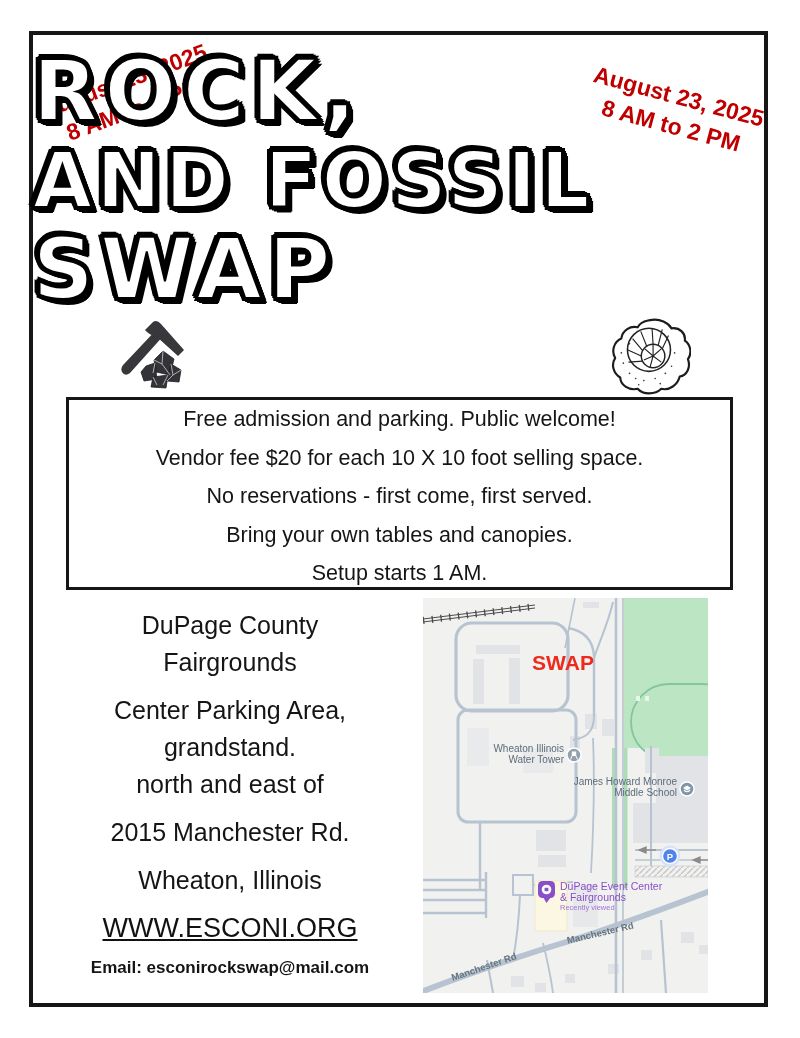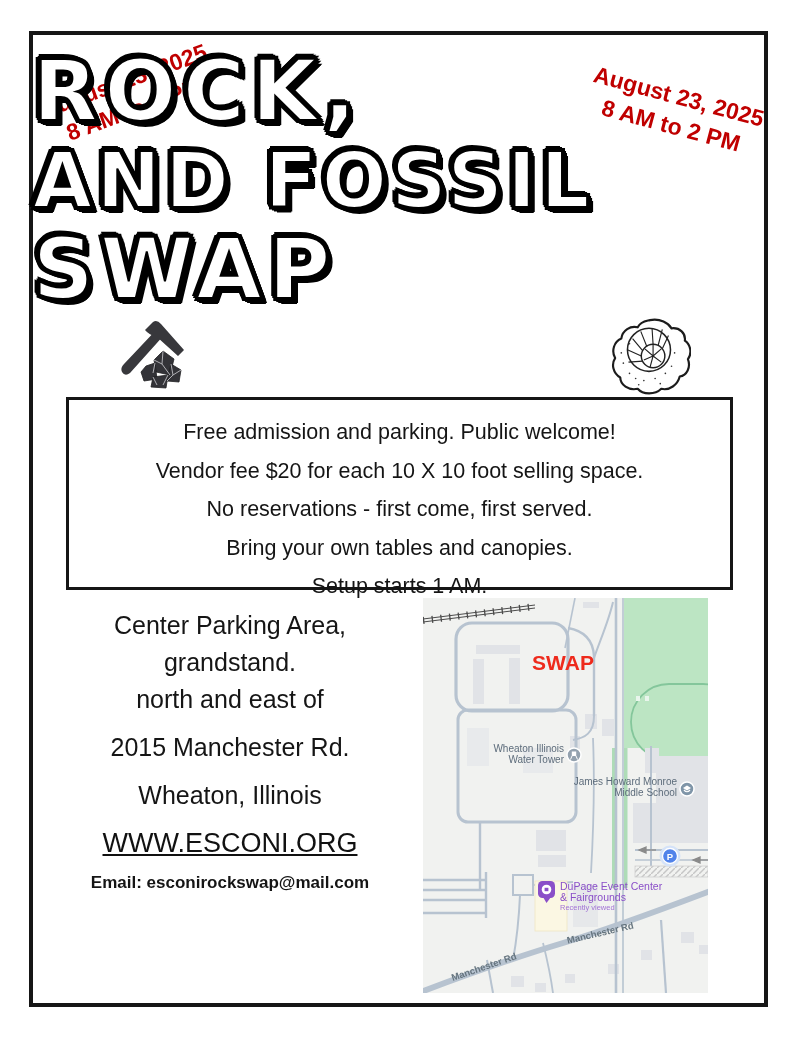"Free admission and parking. Public" .info-box { padding-top: 13px -> none }
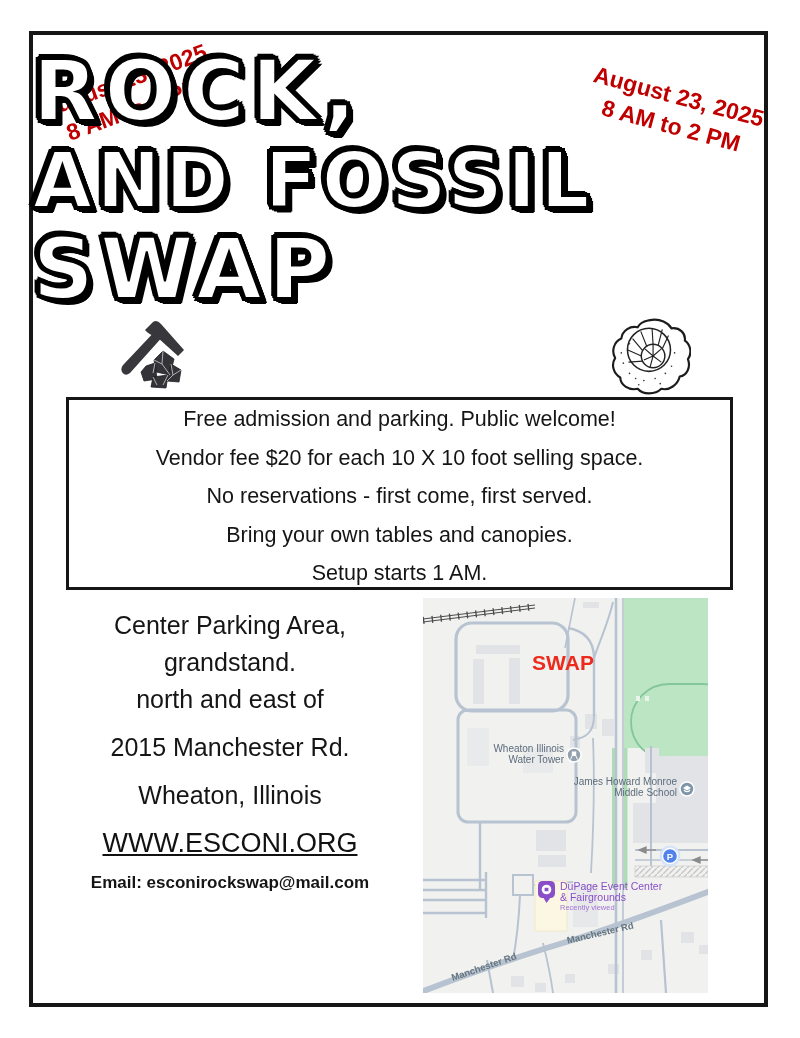"DuPage County" div.blk { html: none -> <div> <div>DuPage County</div> <div>Fairgrounds</div> </div> }
